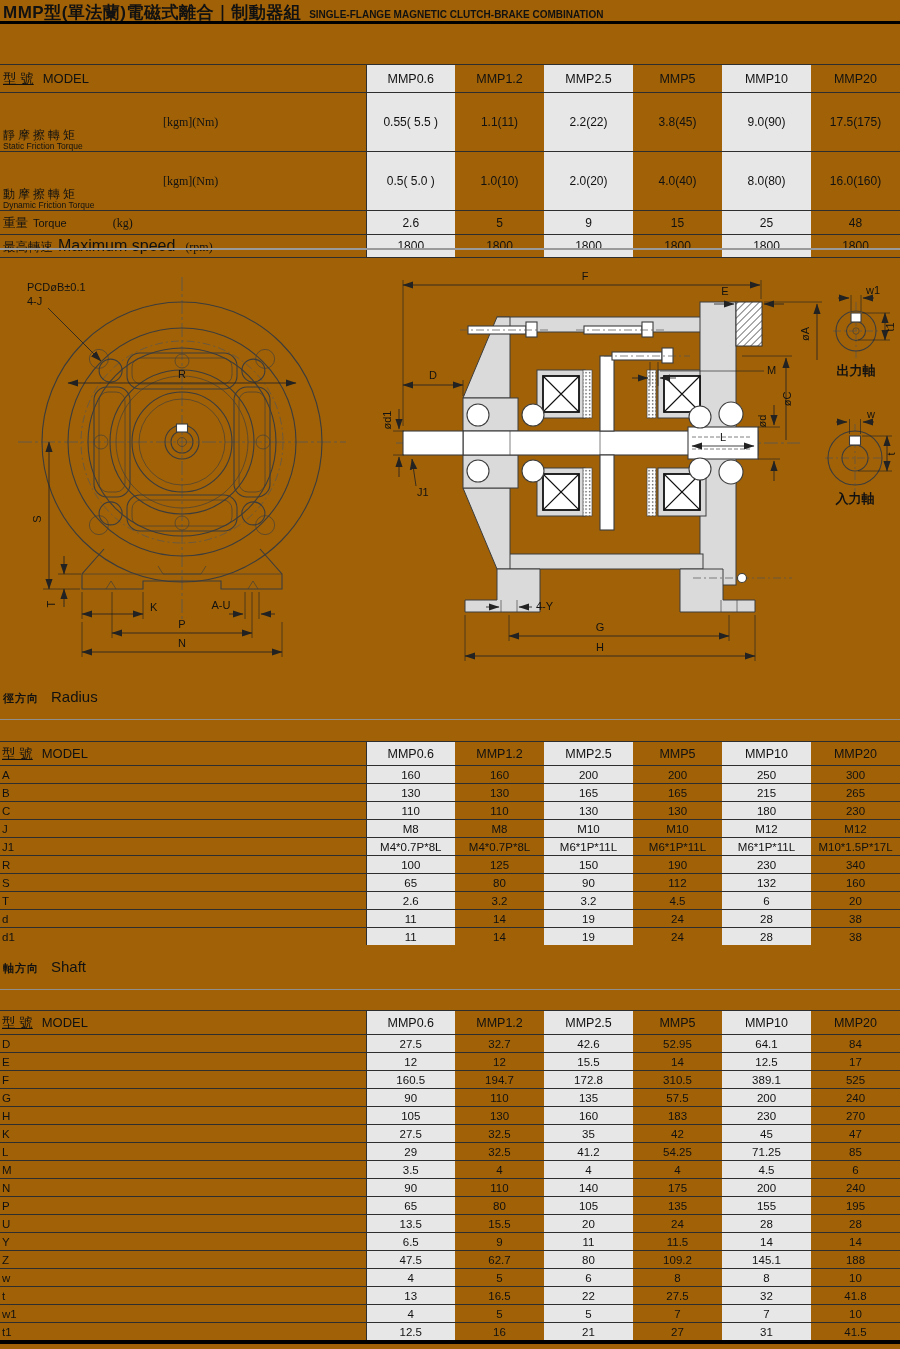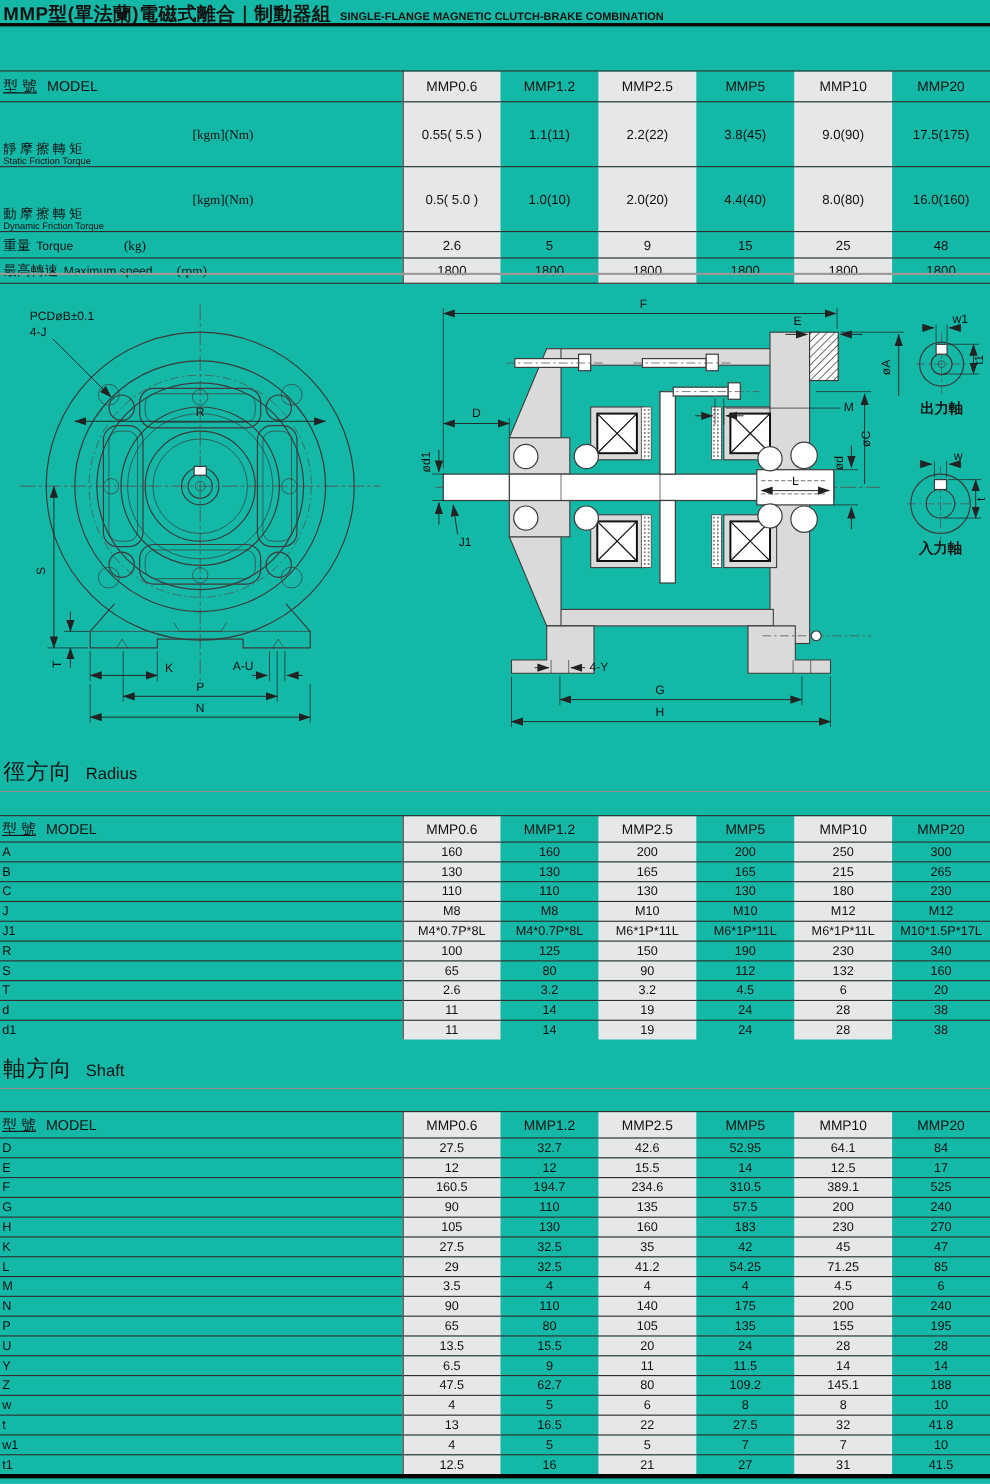"MMP型(單法蘭)電磁式離合｜制動器組 SINGLE-FLANGE" .page { background: #14b8a6 -> #a16207 }
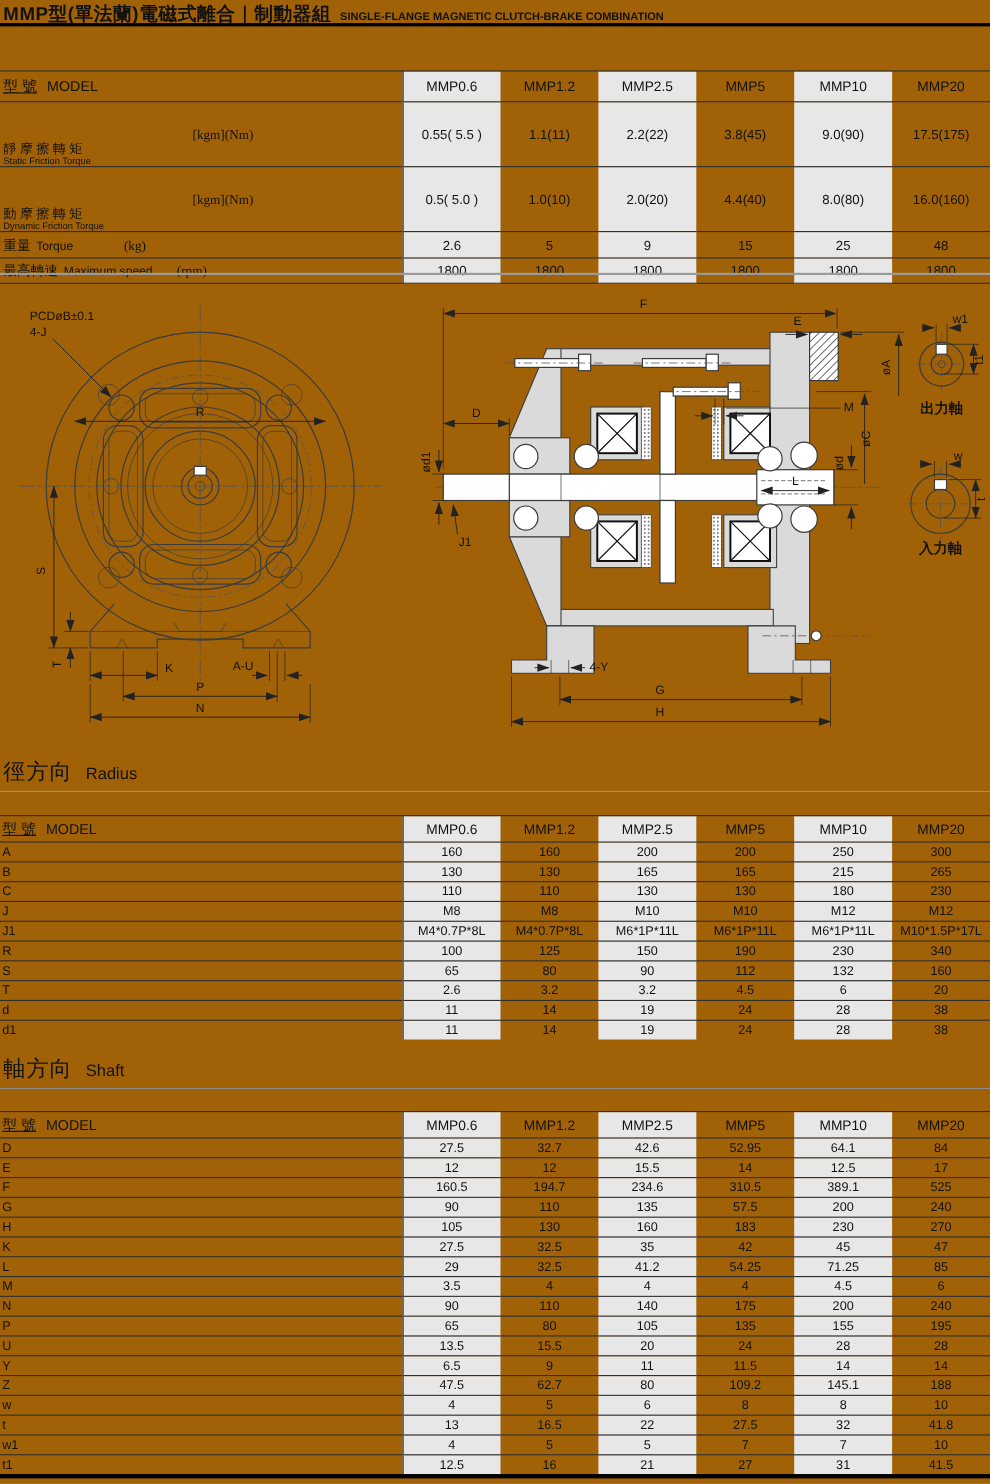"[kgm](Nm)" .unit { margin-left: 22px -> 10px }
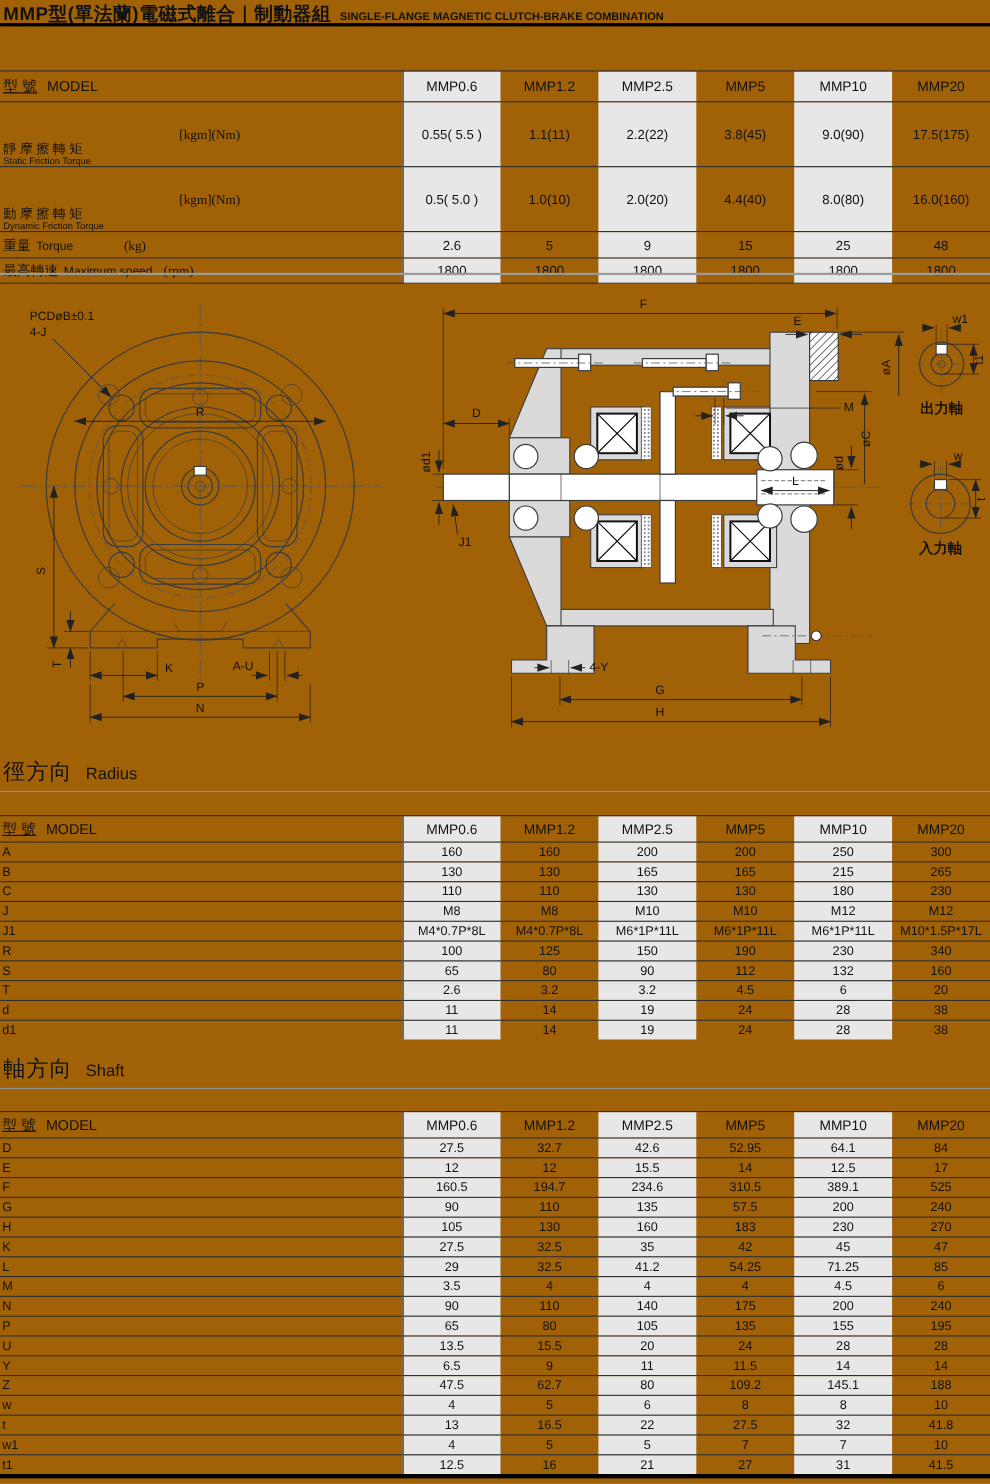"4.4(40)" td { text: 4.4 -> 4.0 }
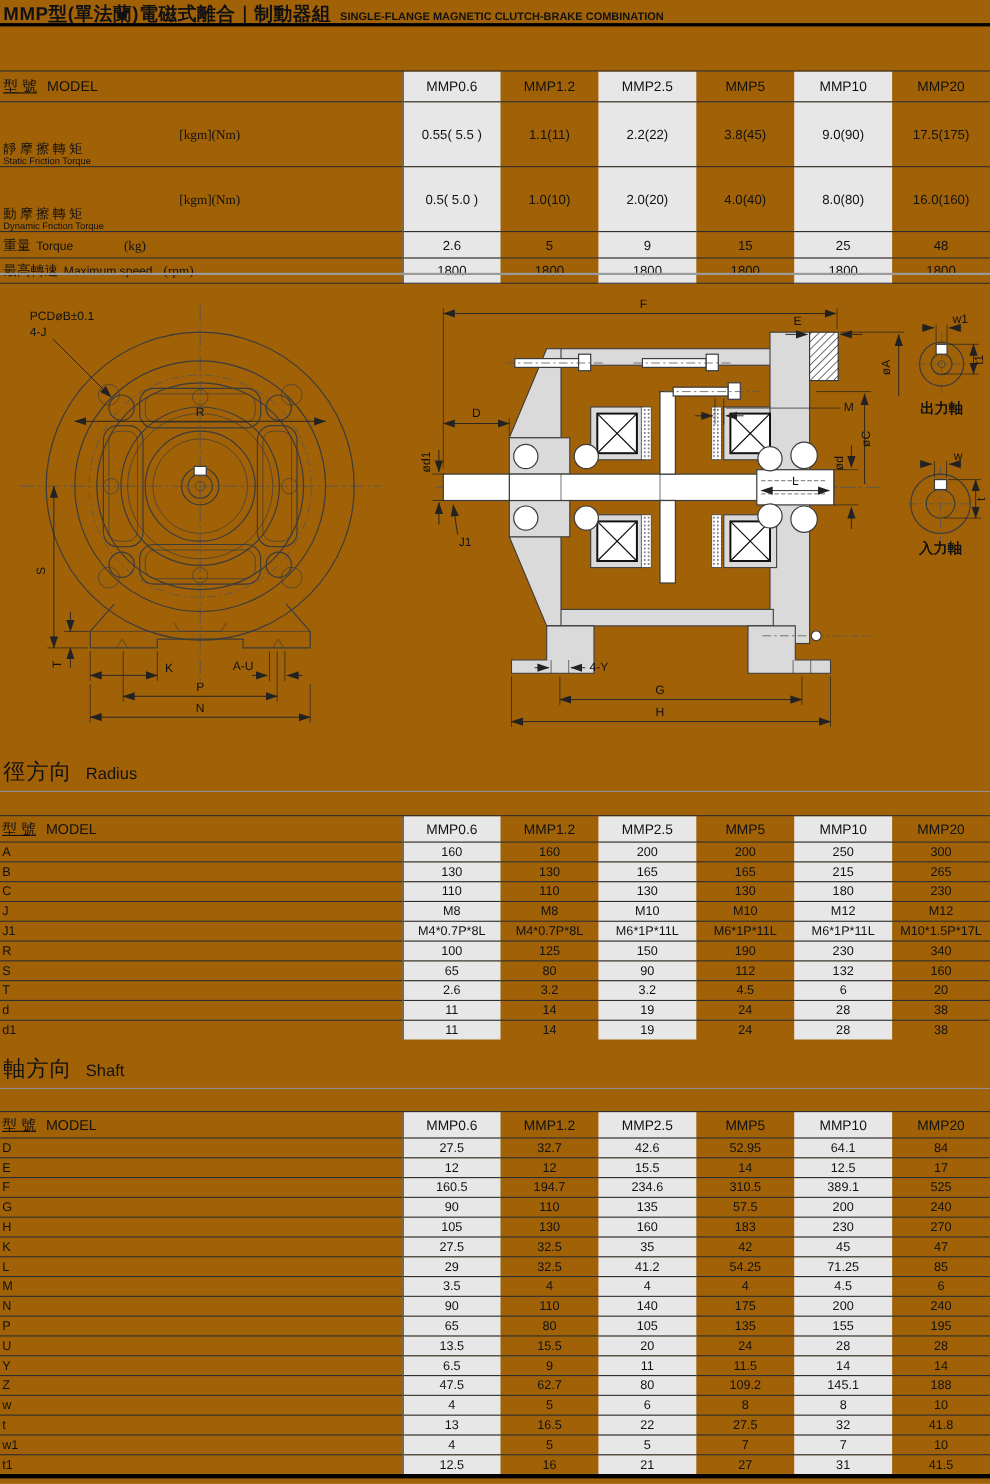"Maximum speed" .r-sp .en1 { font-size: 11px -> 16px }
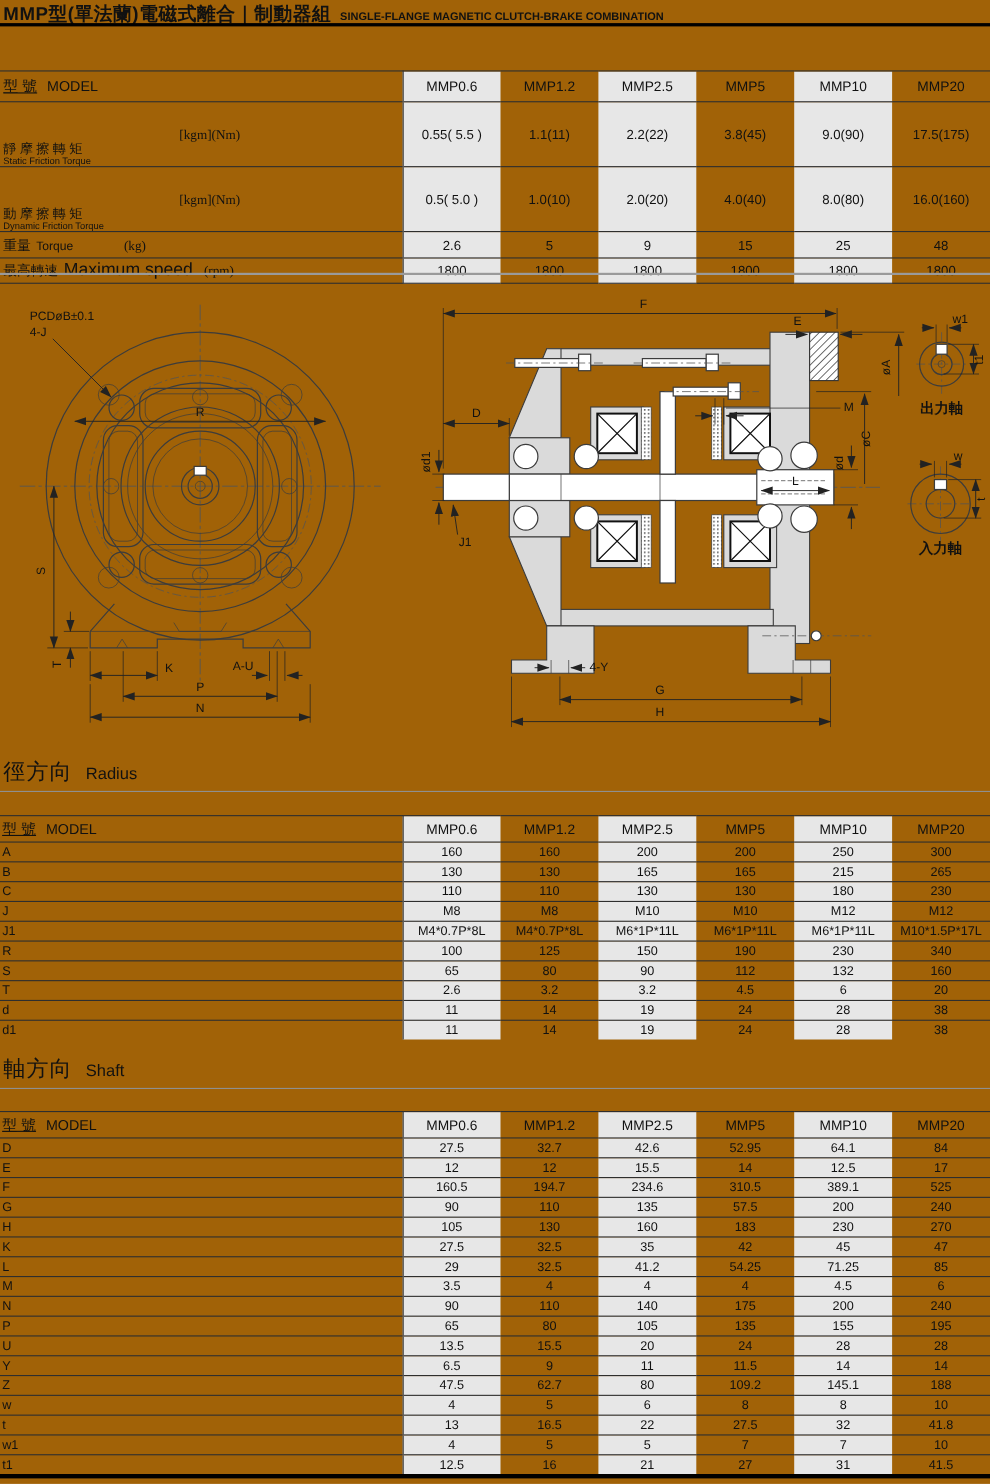"徑方向" .sec .zh { font-size: 20px -> 11px; font-weight: normal -> bold }
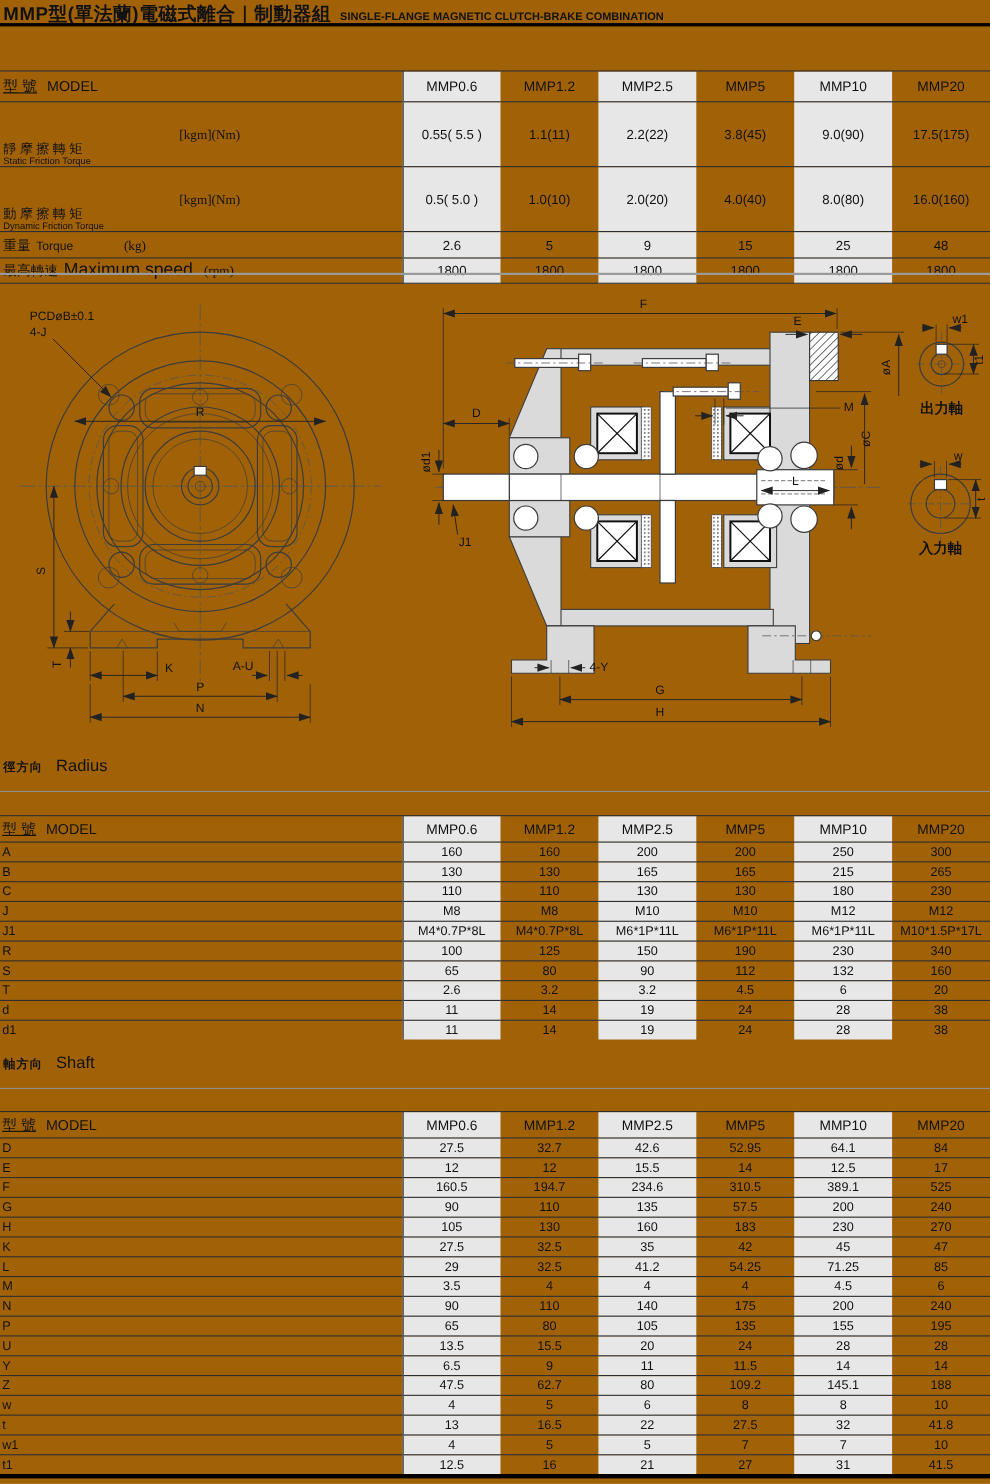"234.6" td { text: 234.6 -> 172.8 }
